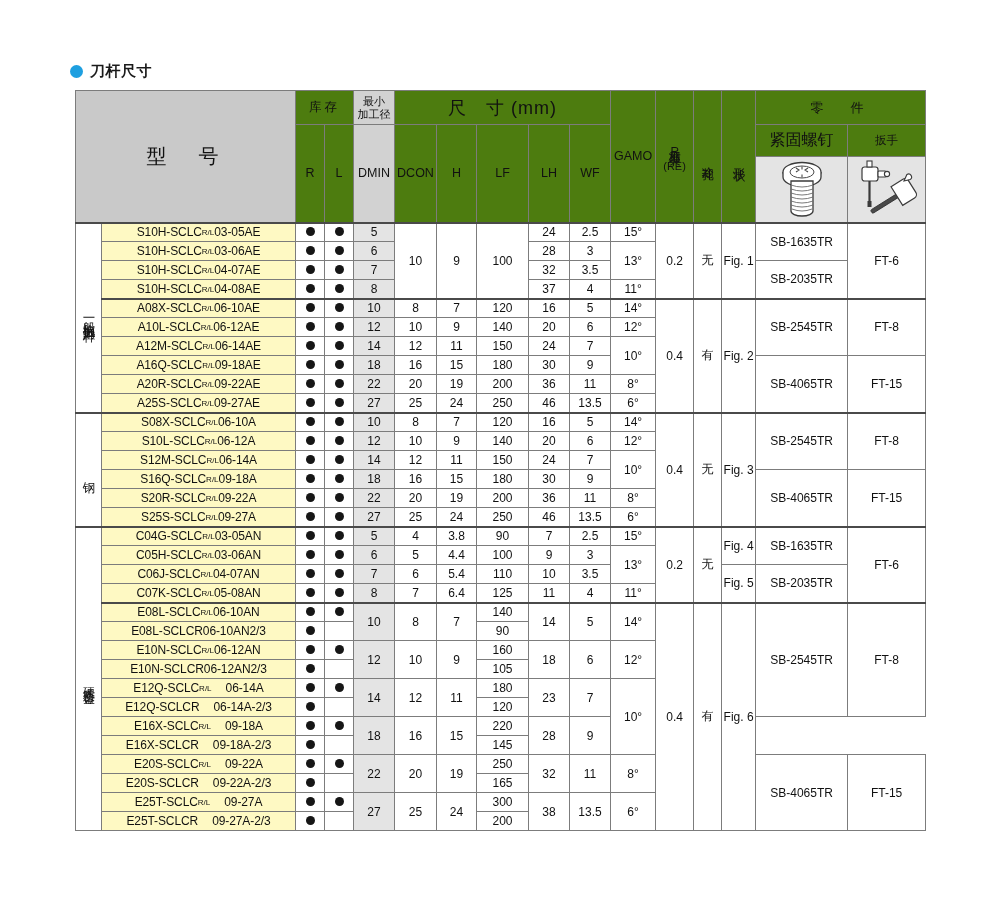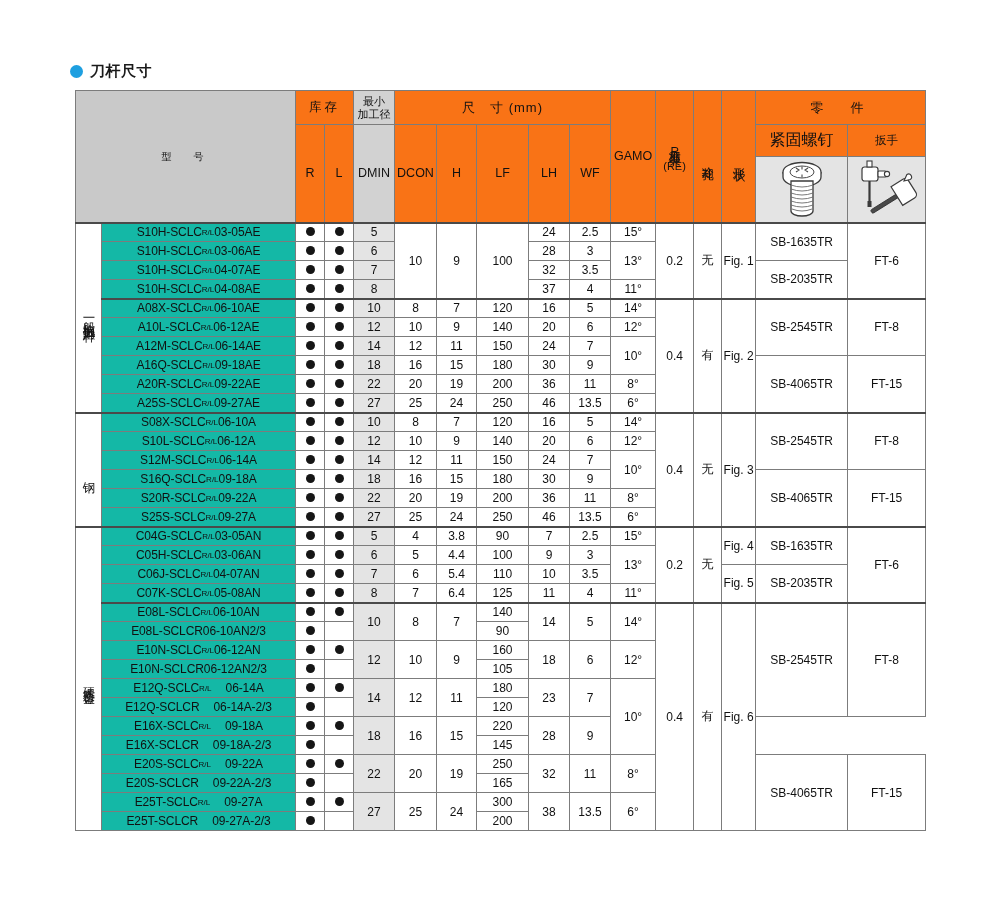"库存" .hdr-light { background: #f97316 -> #4d7c0f }
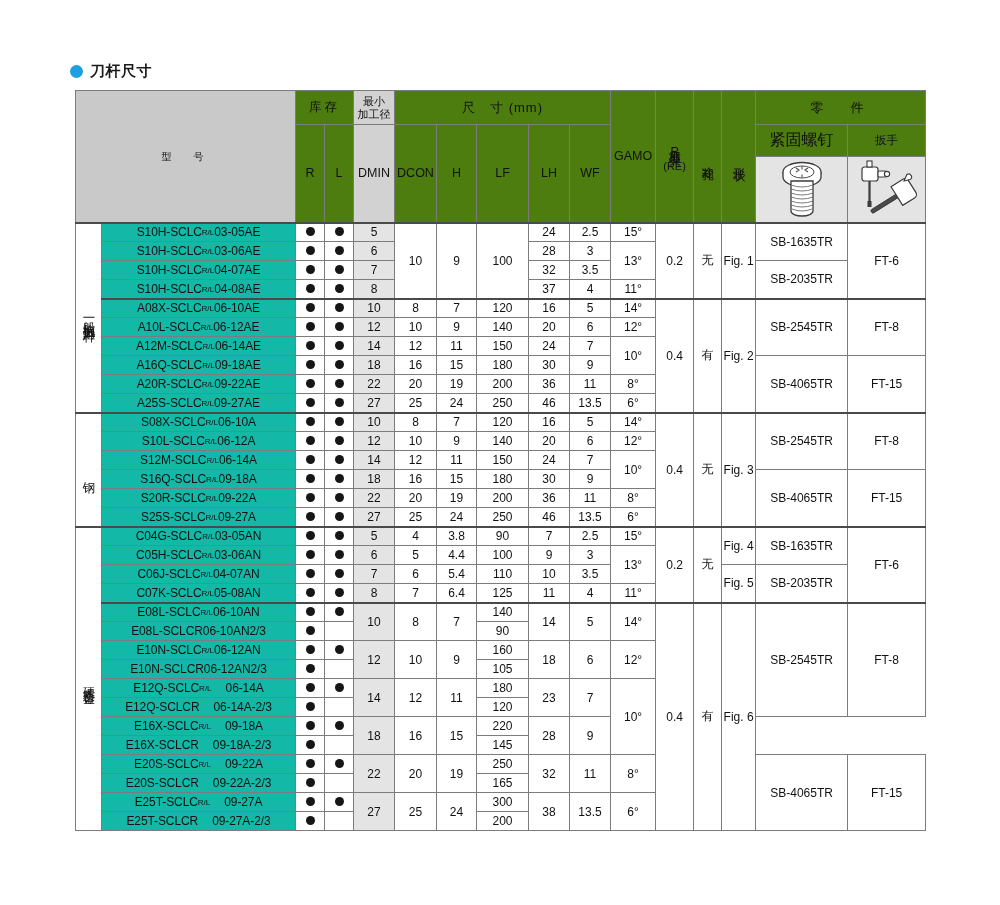"尺 寸 (mm)" span { font-size: 13px -> 18px }
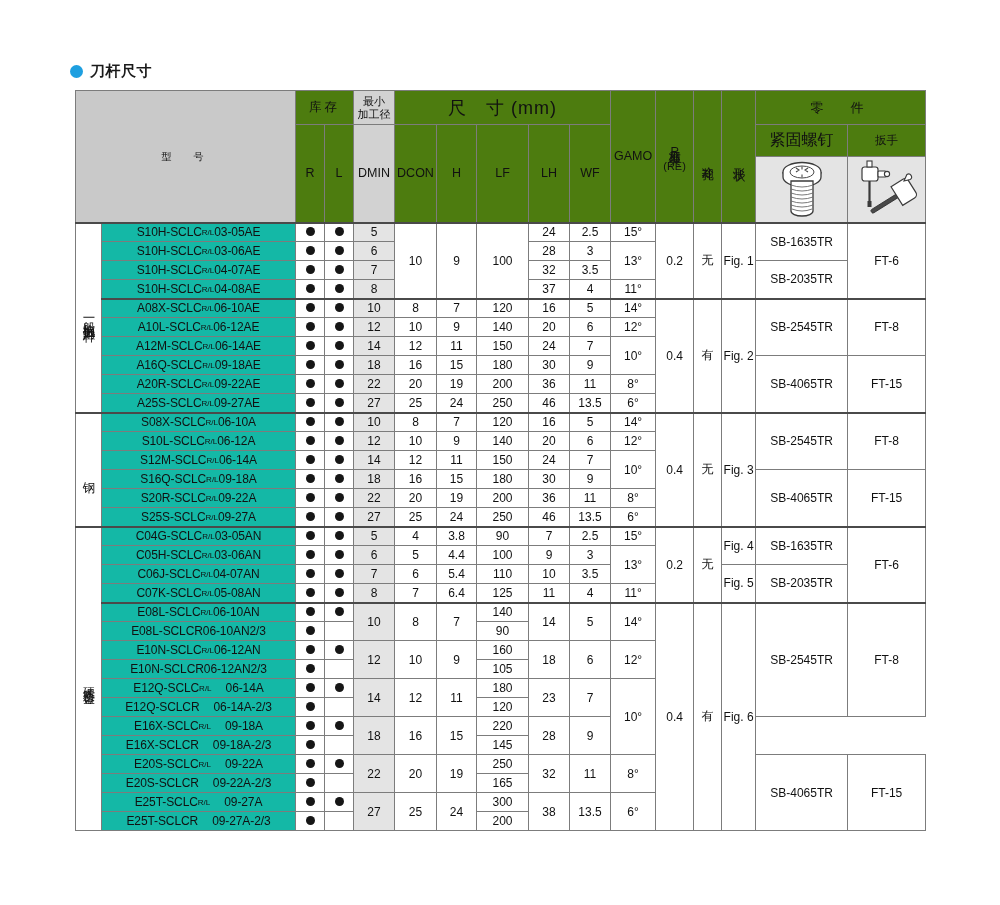"型 号" .hdr-title { font-size: 10px -> 20px }
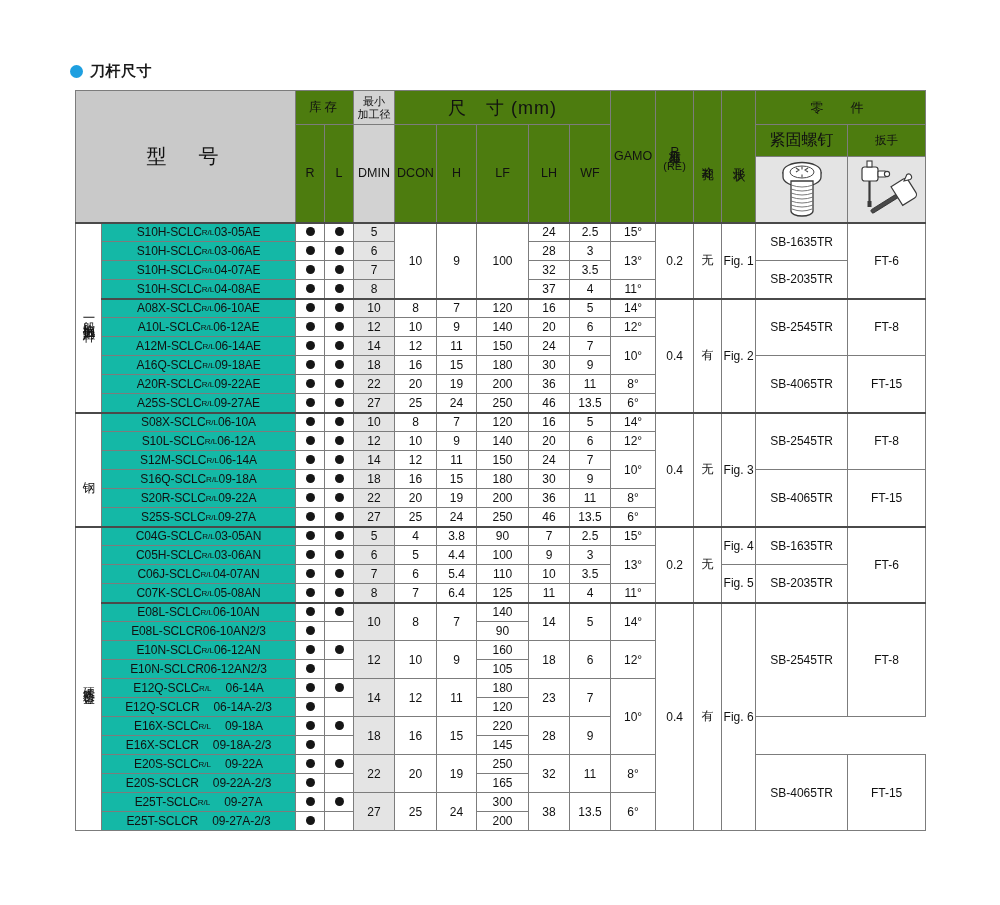"S10H-SCLCR/L03-05AE" .modelcell { background: #14b8a6 -> #fef9c3 }
